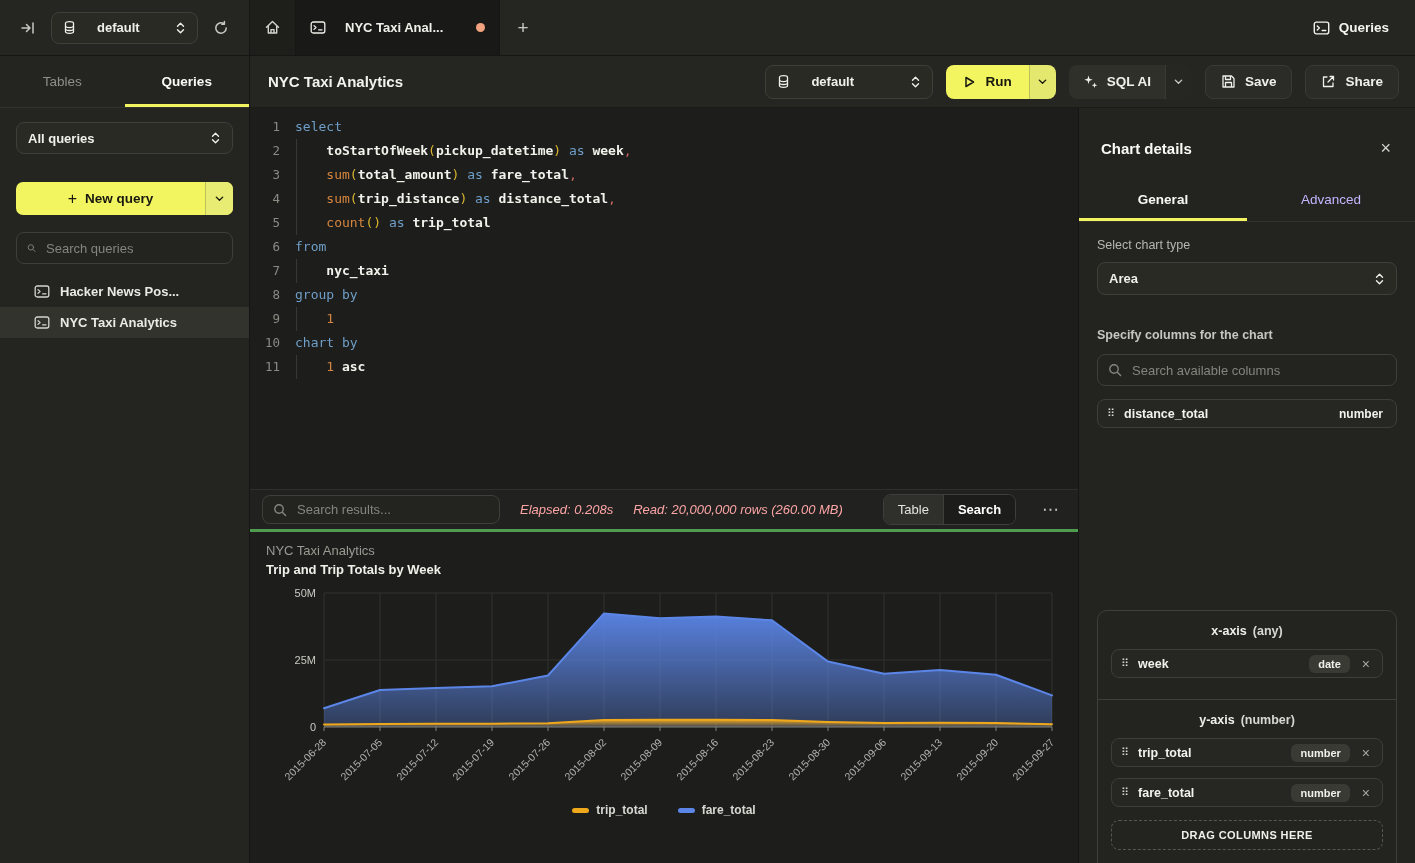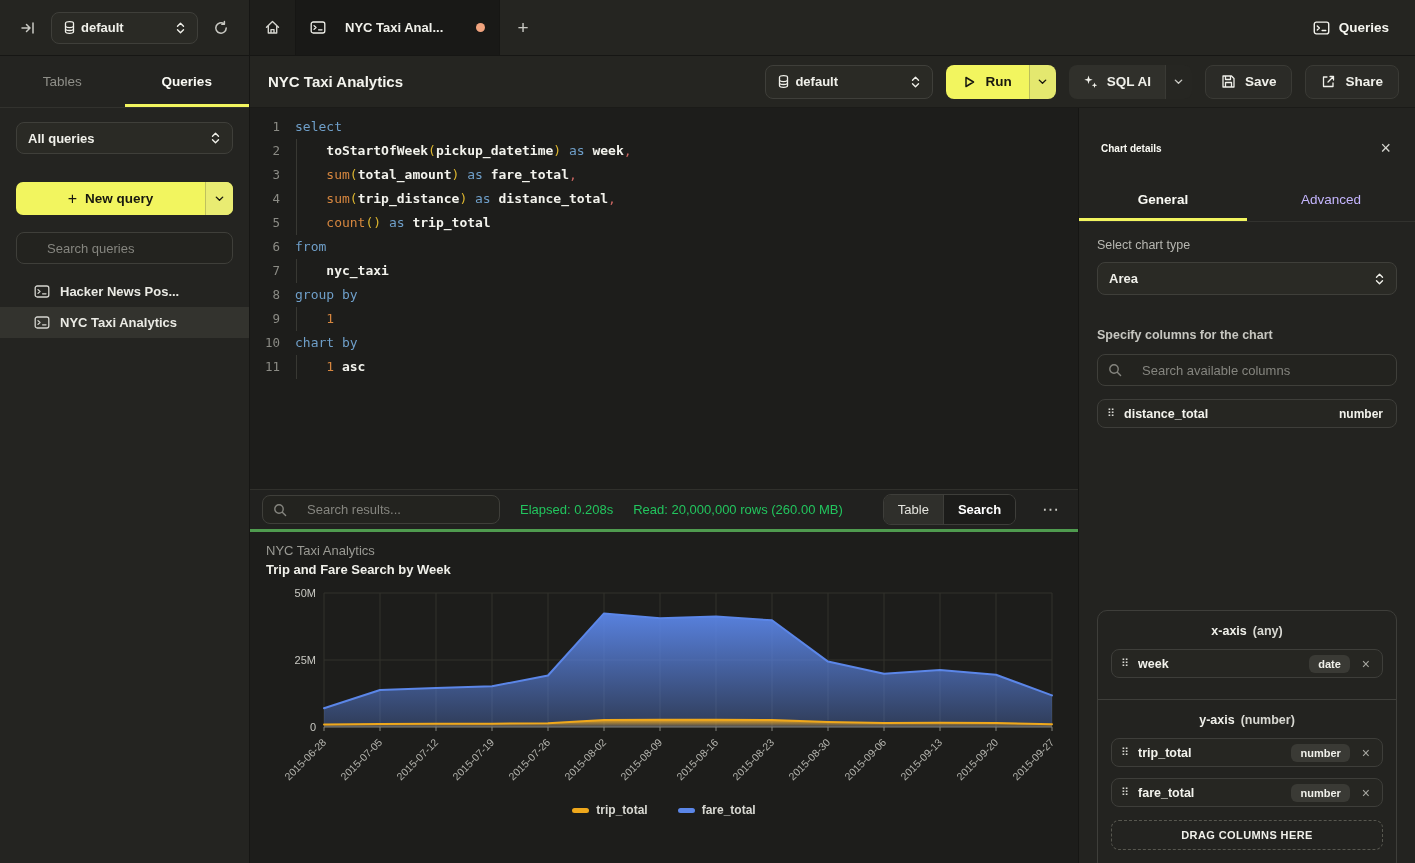"default" .selectbox { gap: 5px -> 21px }
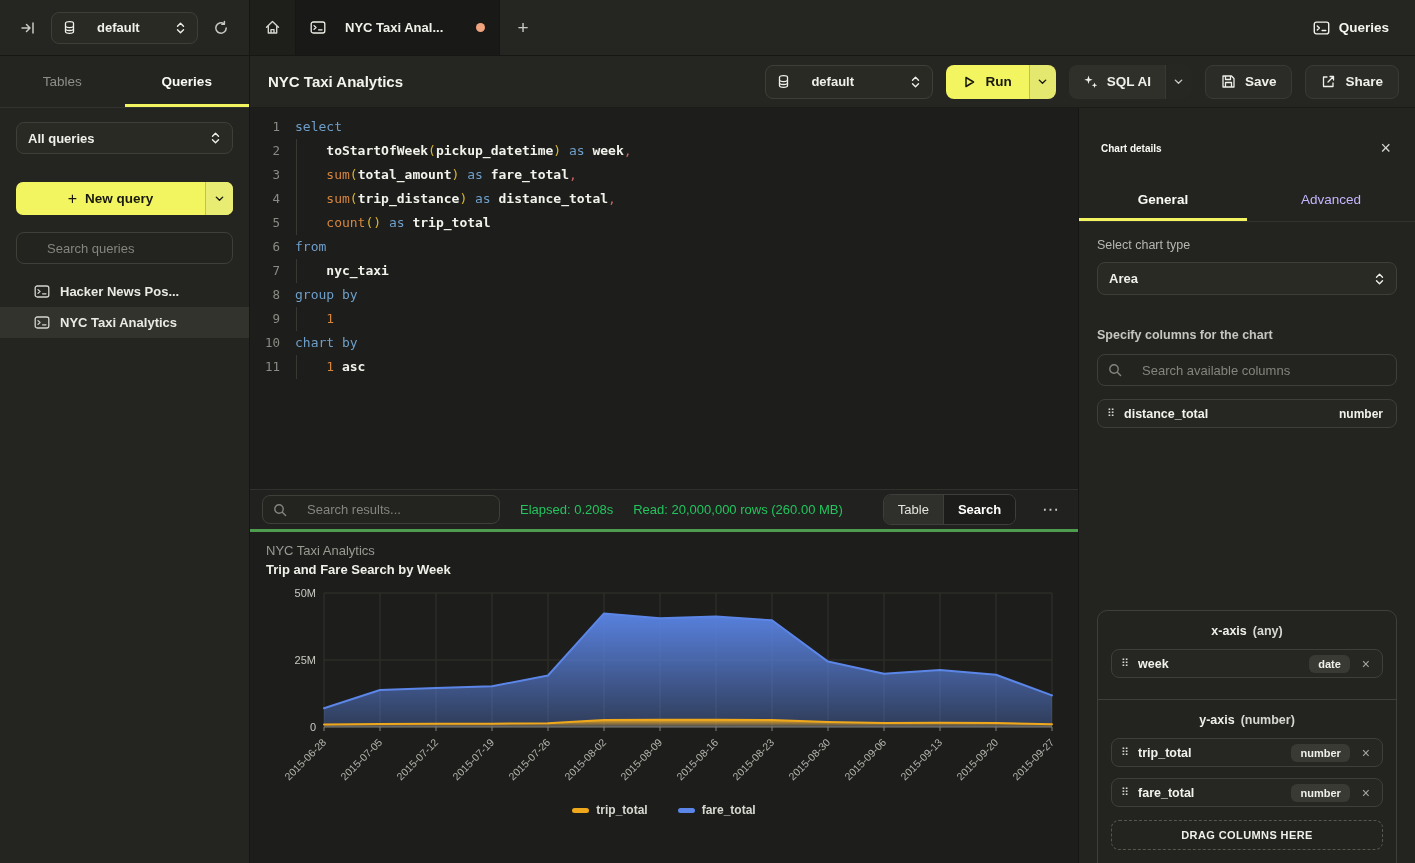"Chart details" .panel-title { font-size: 10px -> 15px }
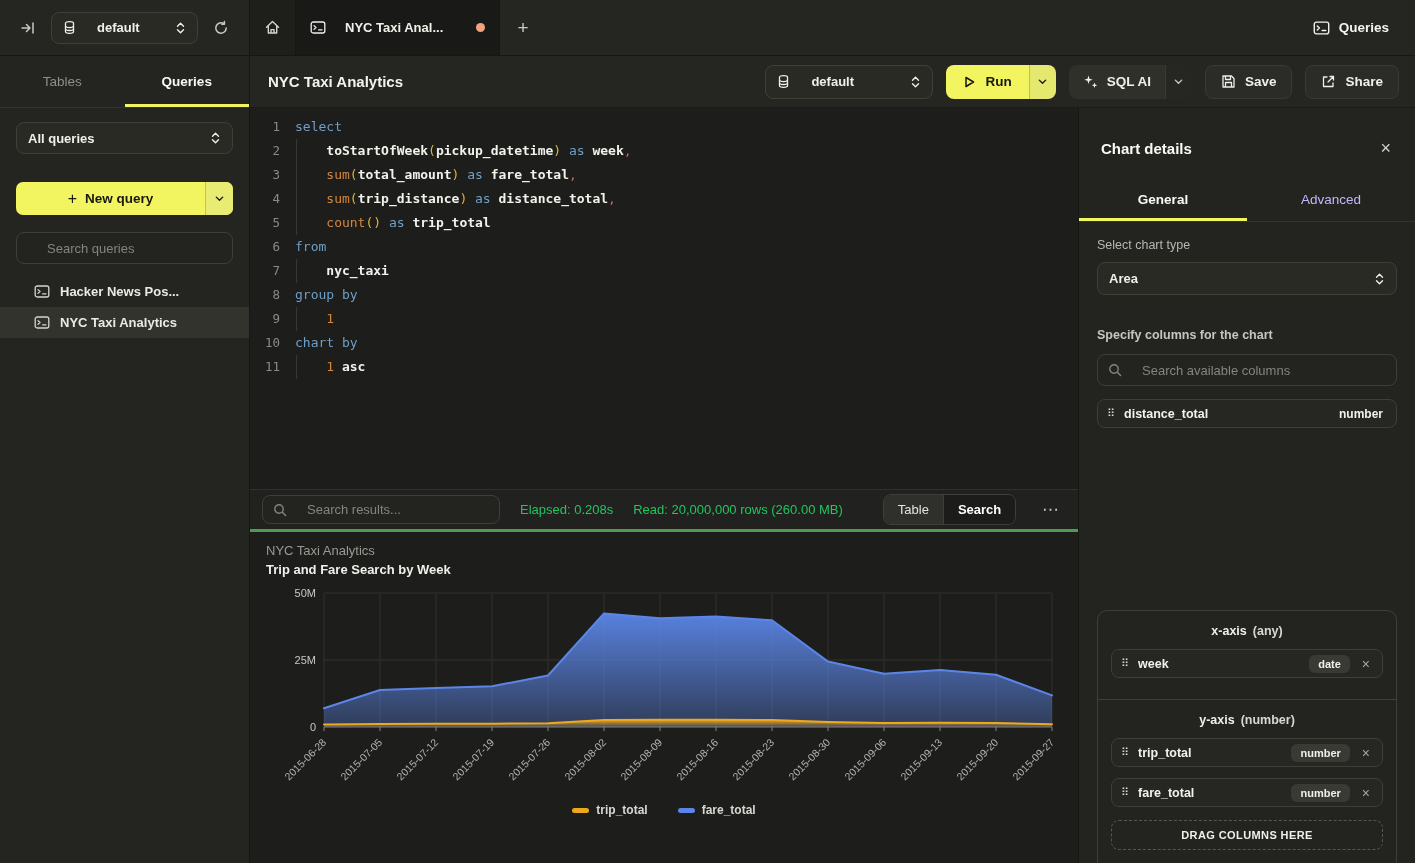"Search queries" .search-wrap { gap: 20px -> 10px }
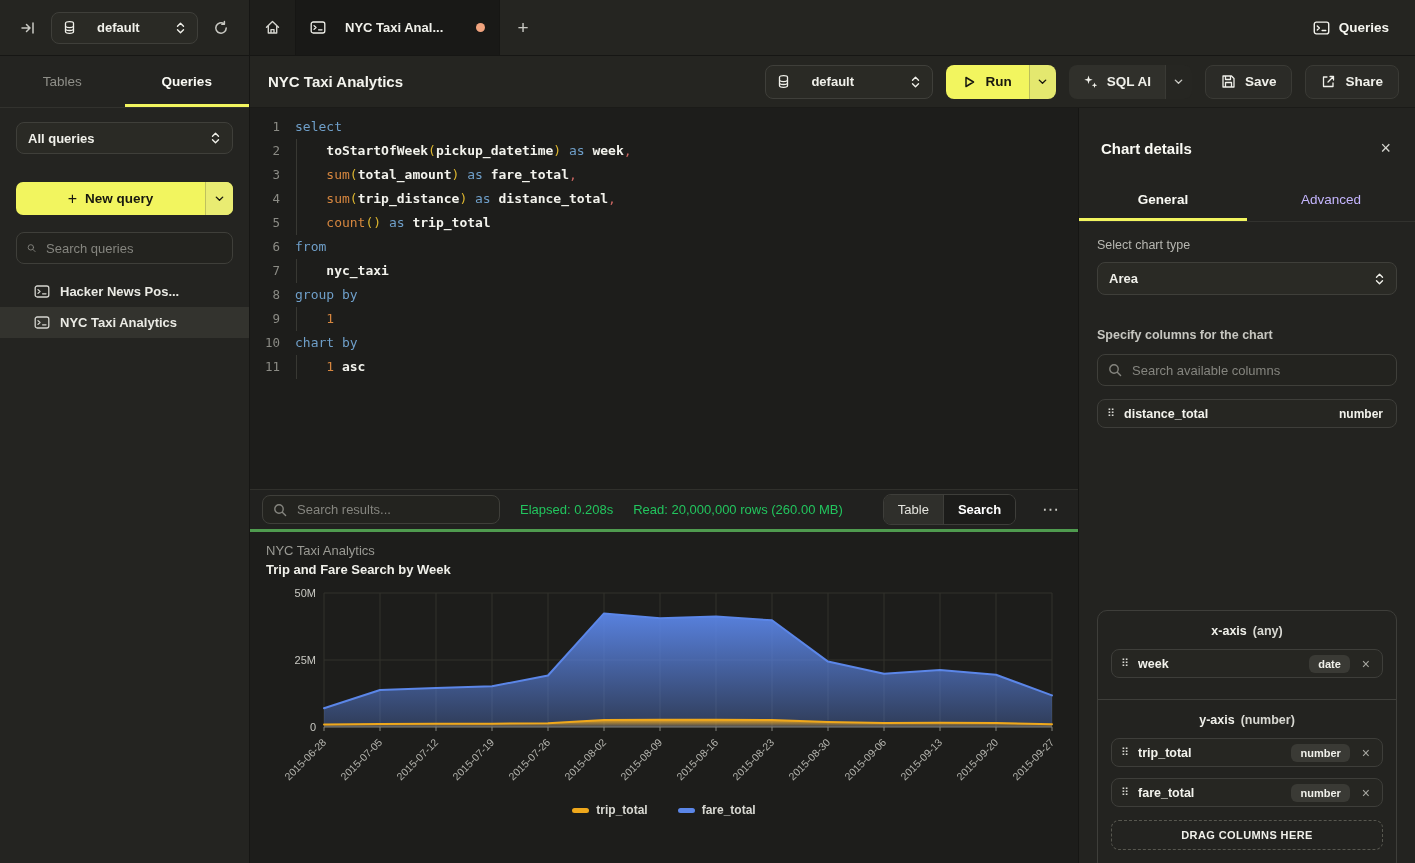"Elapsed: 0.208s" .meta { color: #22c55e -> #fca5a5; font-style: none -> italic }
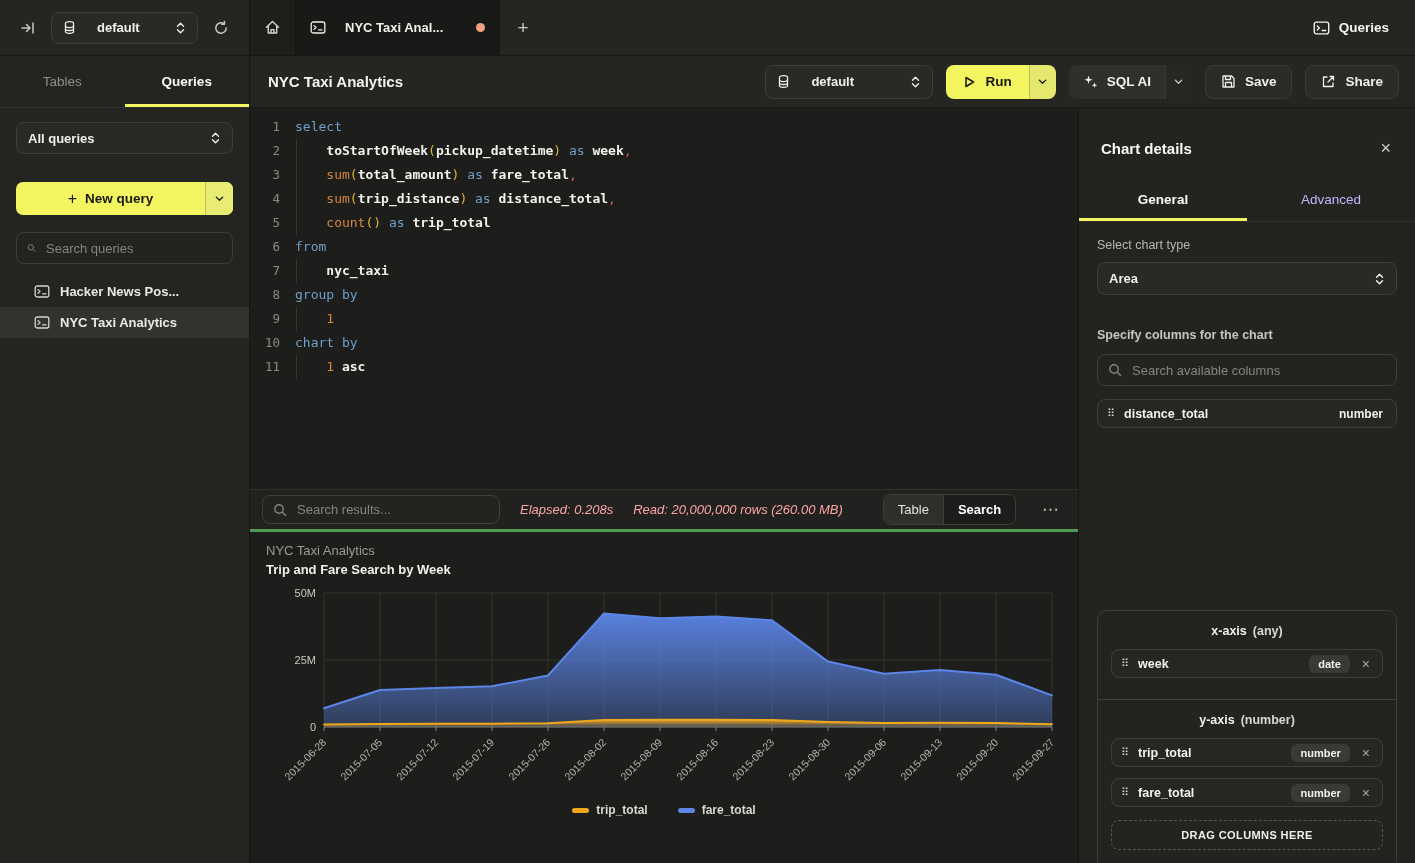"Trip and Fare Search by" div.chart-subtitle { text: Fare Search -> Trip Totals }
